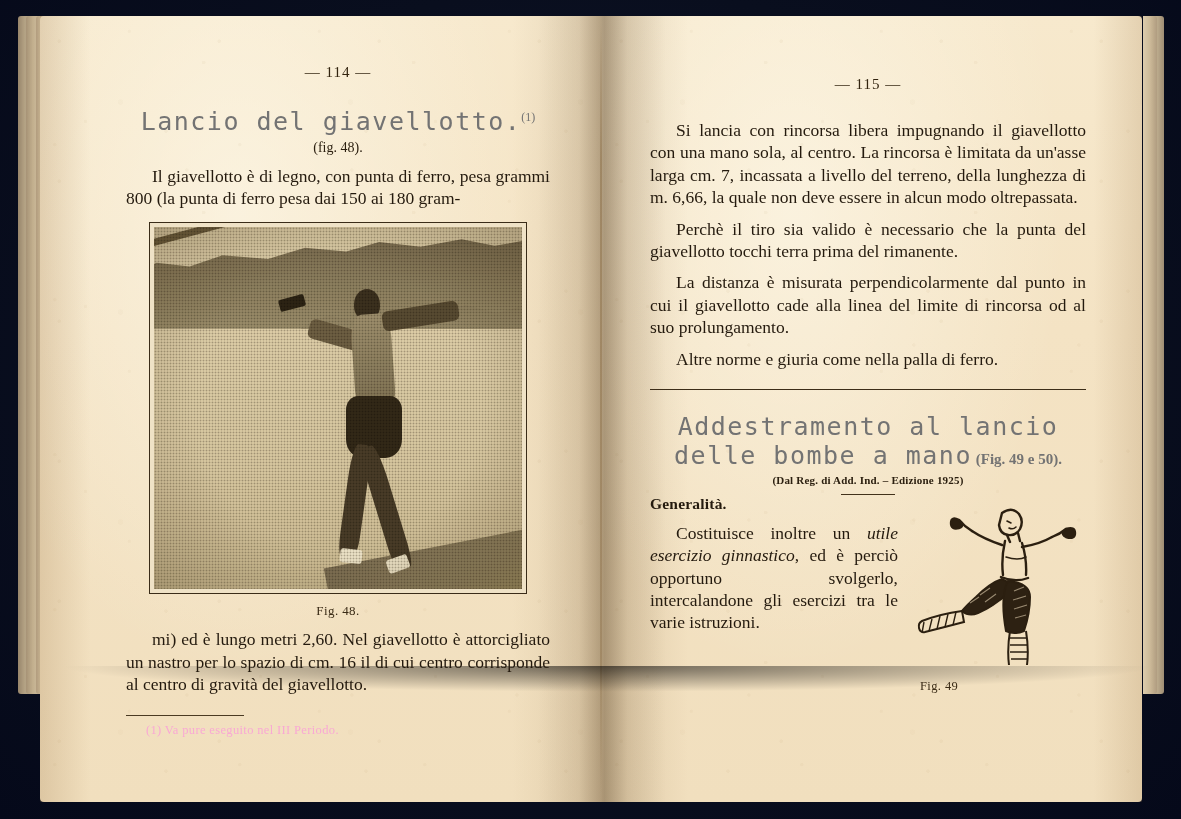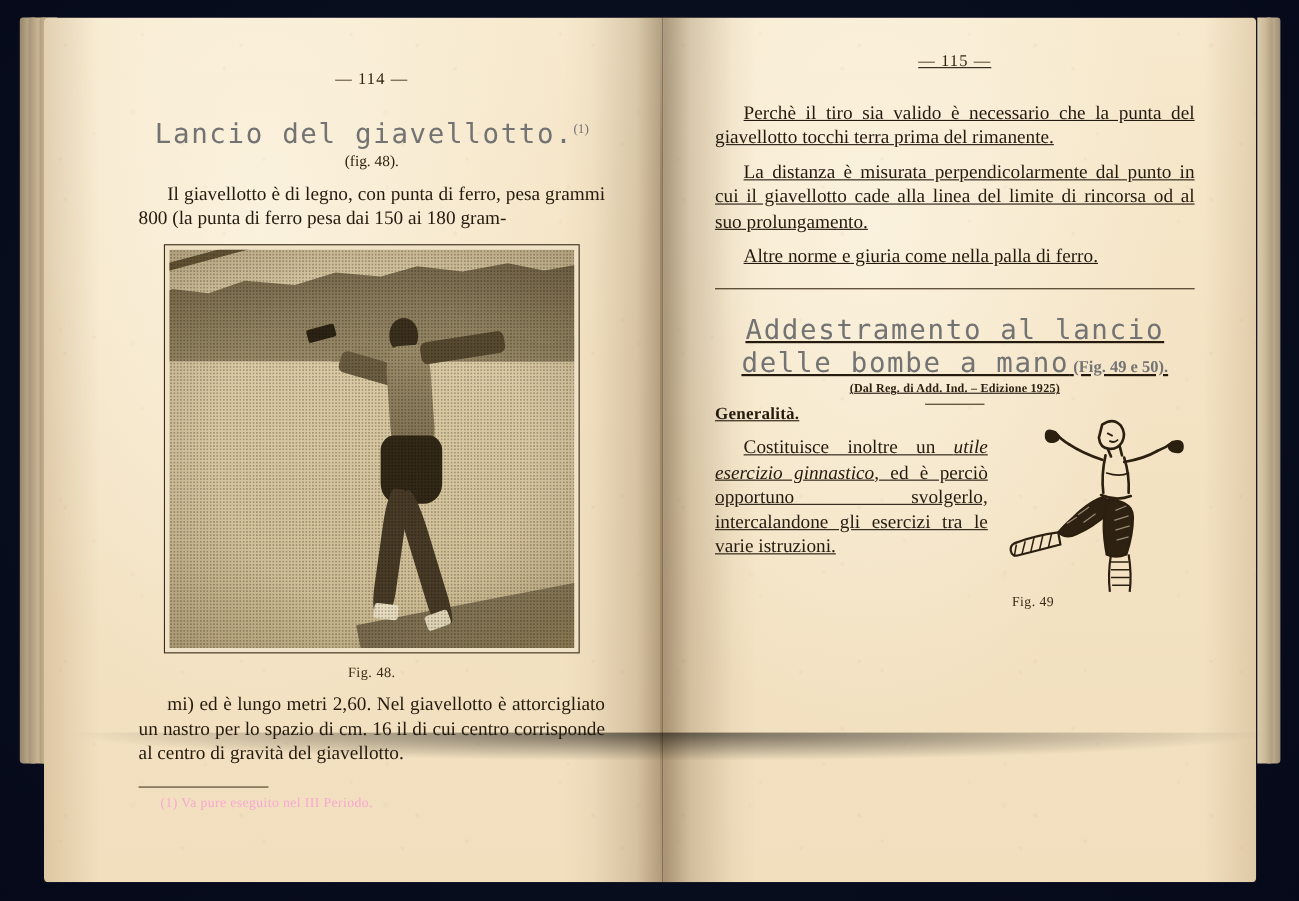"— 115 —" #content-right { text-decoration: underline -> none; top: 32px -> 60px }
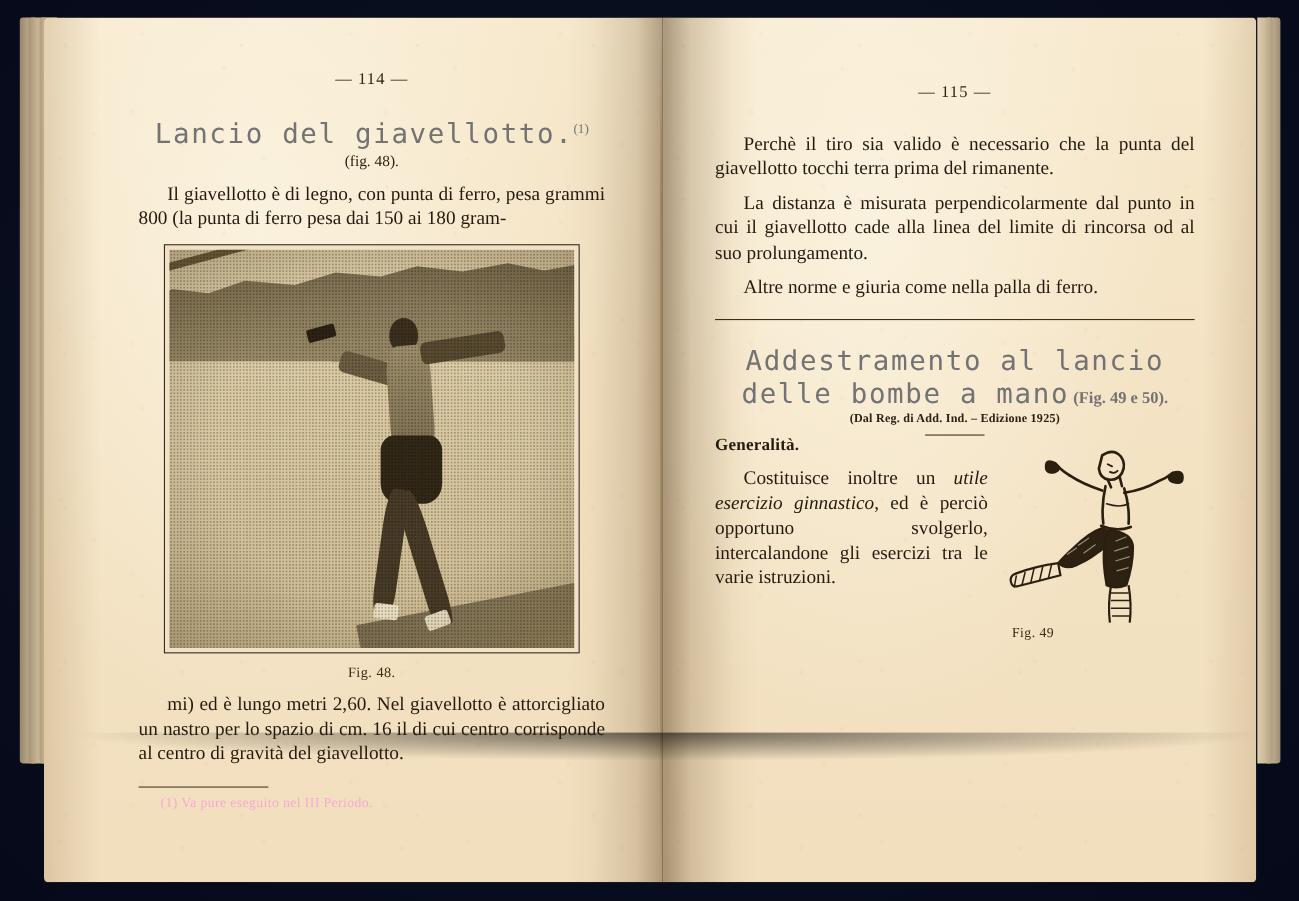"Si lancia con rincorsa libera" p.body { html: none -> <p>Si lancia con rincorsa libera impugnando il giavellotto con una mano sola, al centro. La rincorsa è limitata da un'asse larga cm. 7, incassata a livello del terreno, della lunghezza di m. 6,66, la quale non deve essere in alcun modo oltrepassata.</p> }
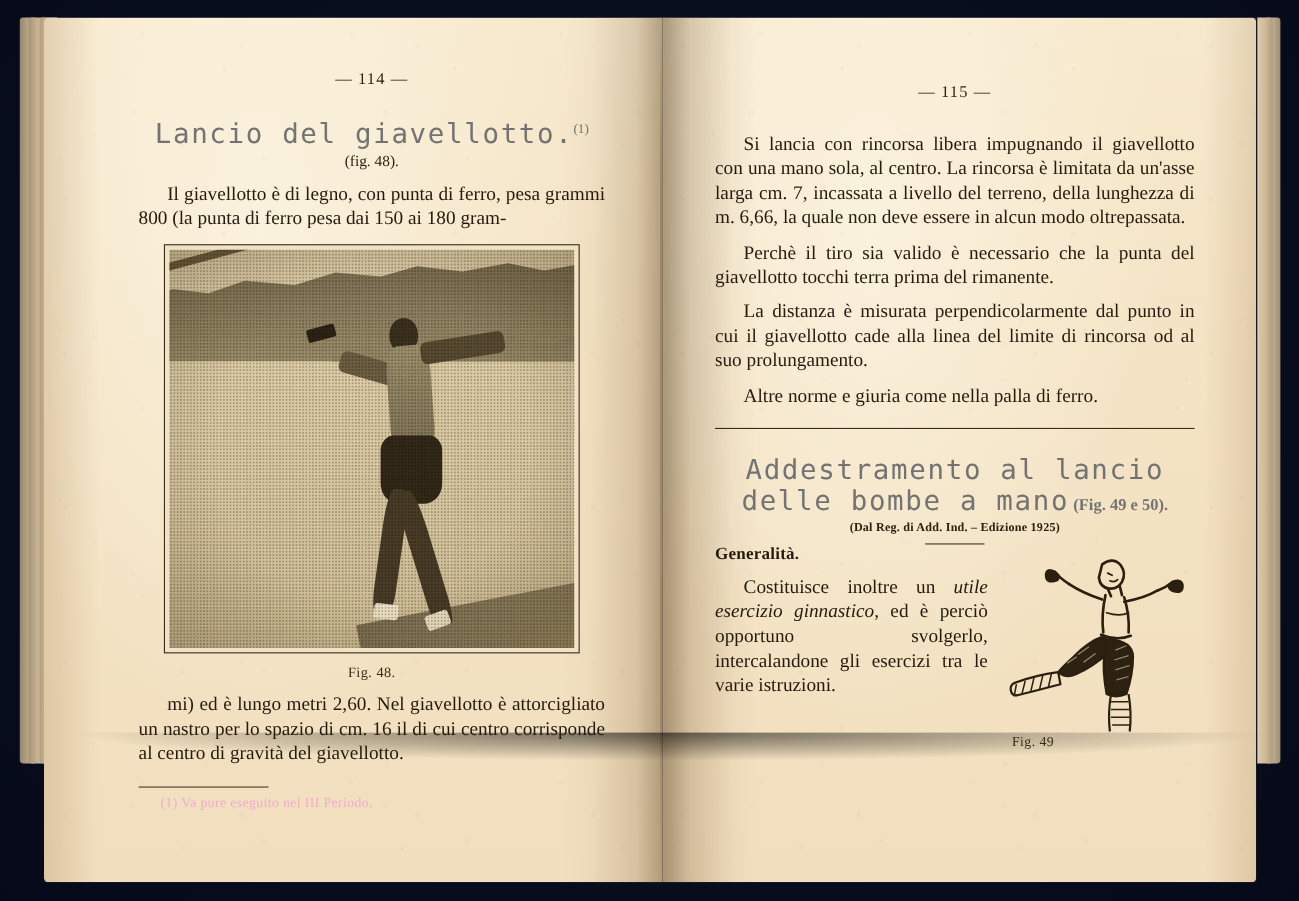"Fig. 49" #fig49 .fig-caption { margin-top: 0 -> 12px }
